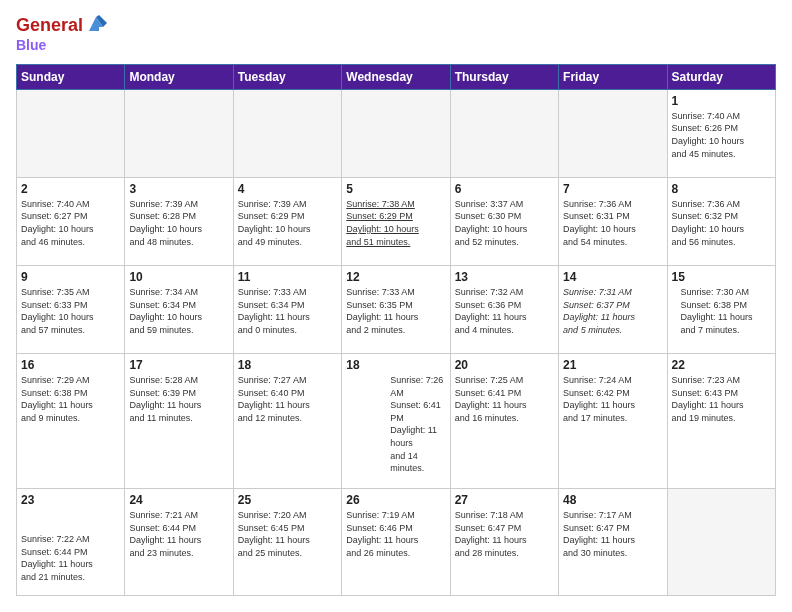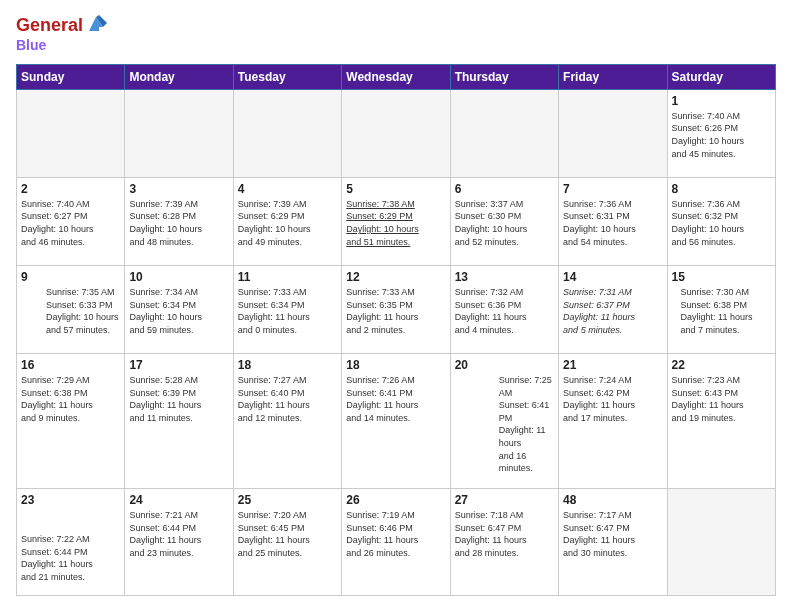"Sunrise: 7:35 AM" div.day-info { margin-left: 25px -> none }
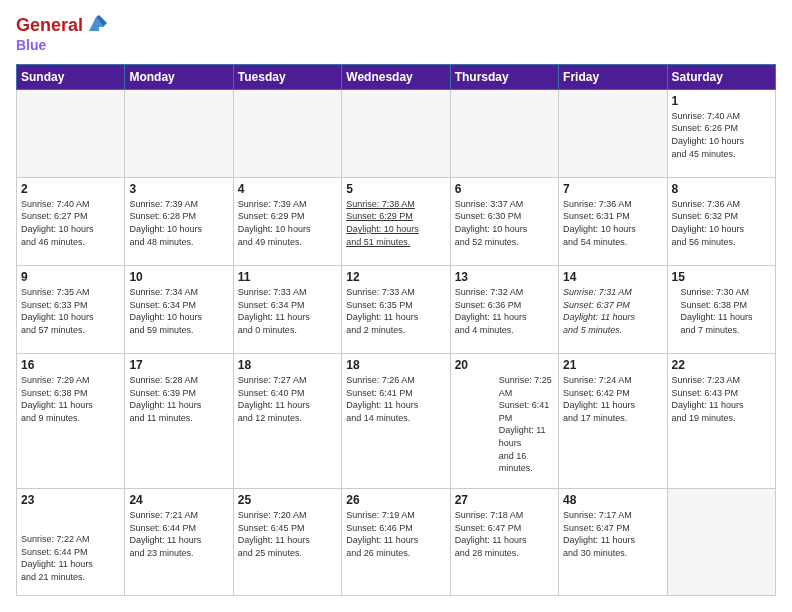"Sunrise: 7:26 AM" div.day-info { margin-left: none -> 44px }
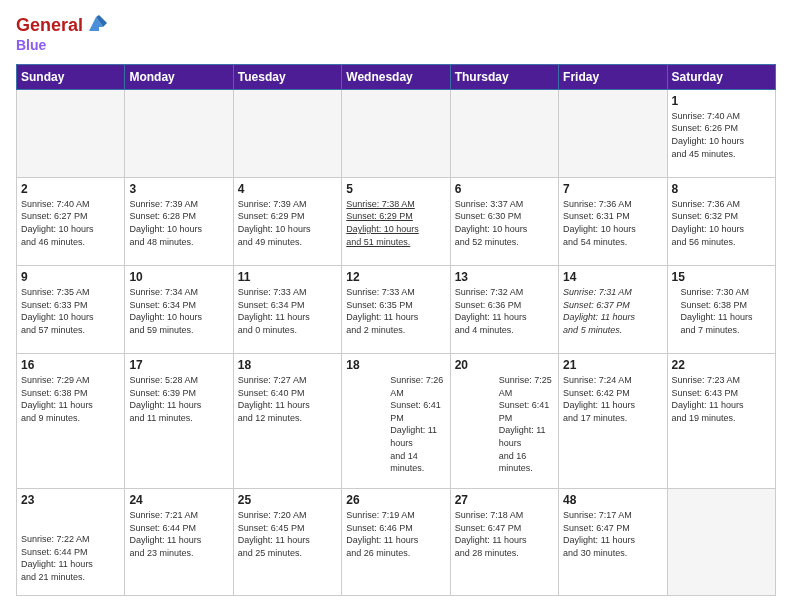"Sunrise: 7:25 AM" div.day-info { margin-left: 44px -> none }
